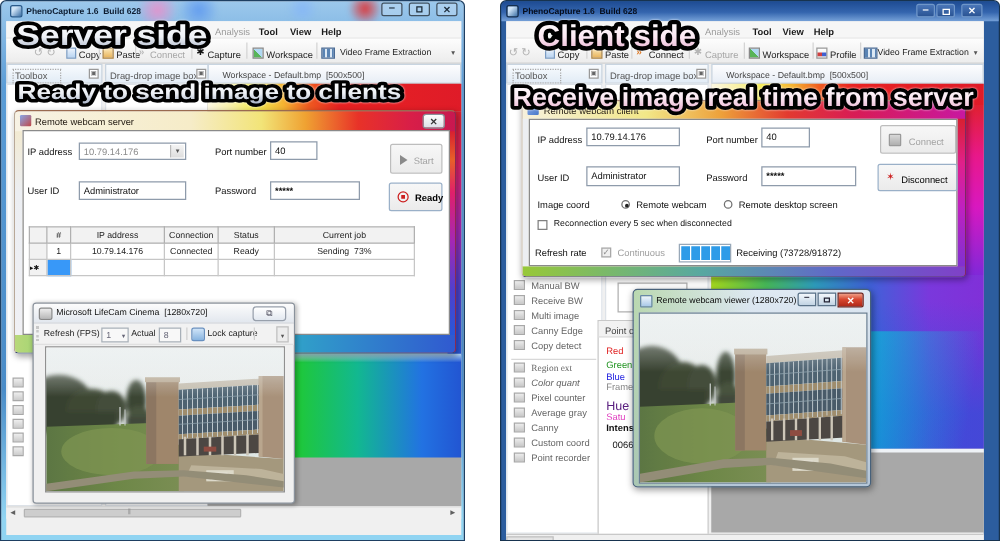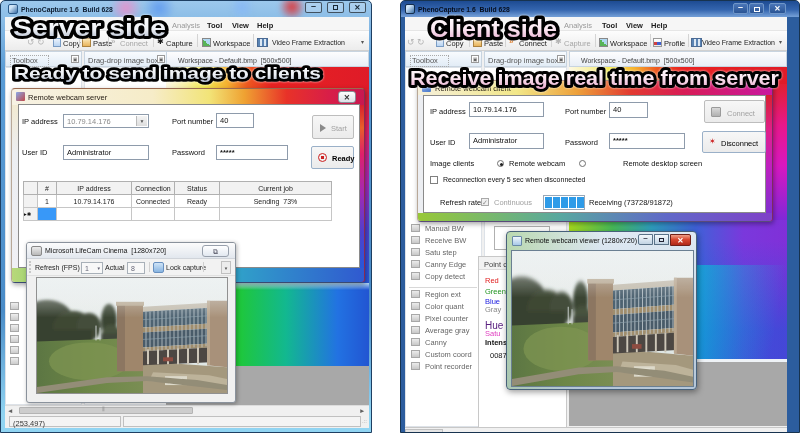"Image clients" div.lbl { text: clients -> coord }
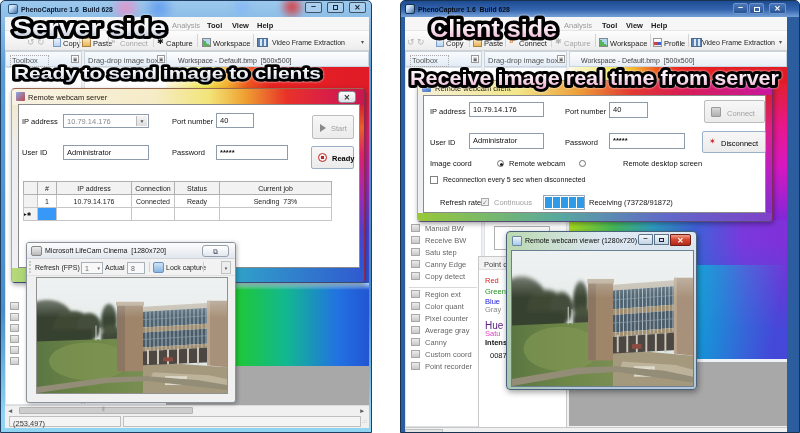"Remote desktop screen" div.lbl { margin-left: 32px -> none }
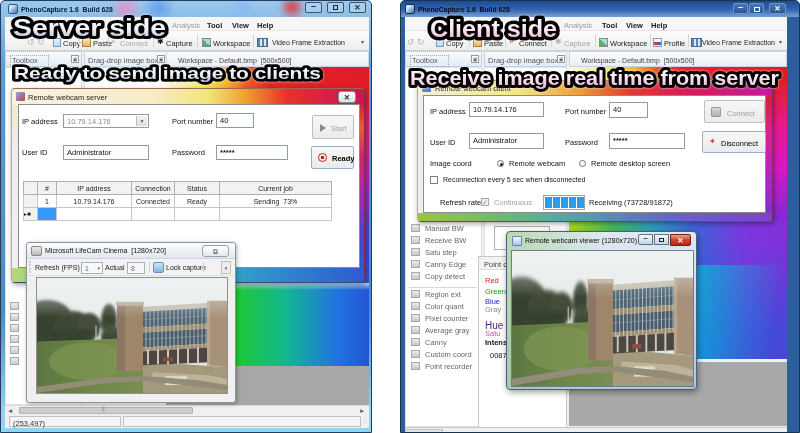"Refresh rate" div.lbl { left: 16px -> 4px }
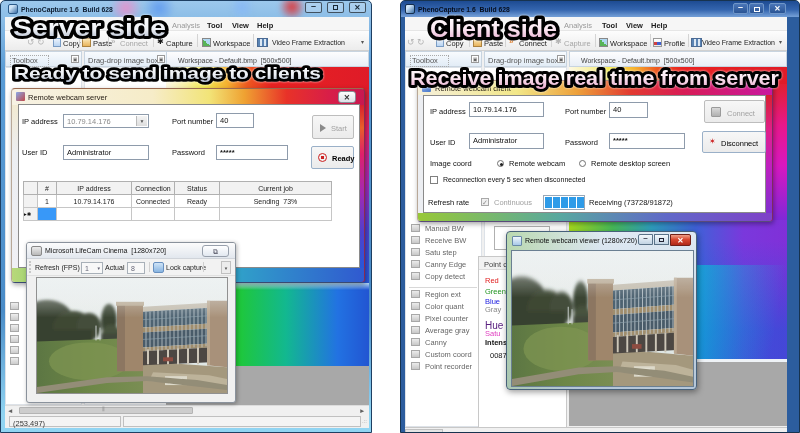"Satu step" div.abs { text: Satu step -> Multi image }
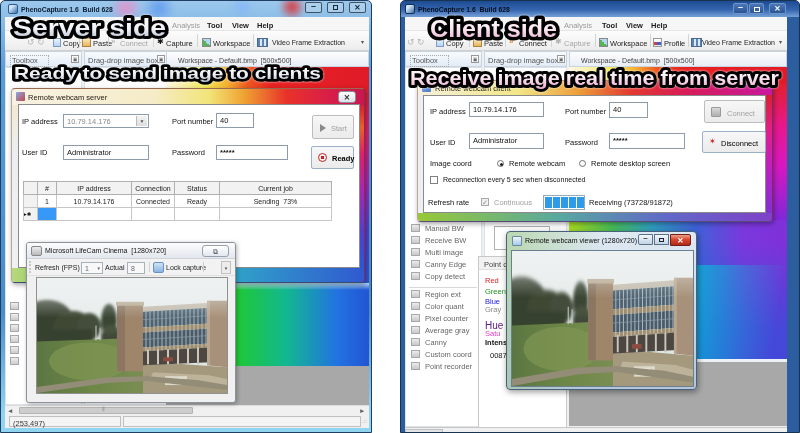"Region ext" div.abs { font-family: none -> Liberation Serif, serif }
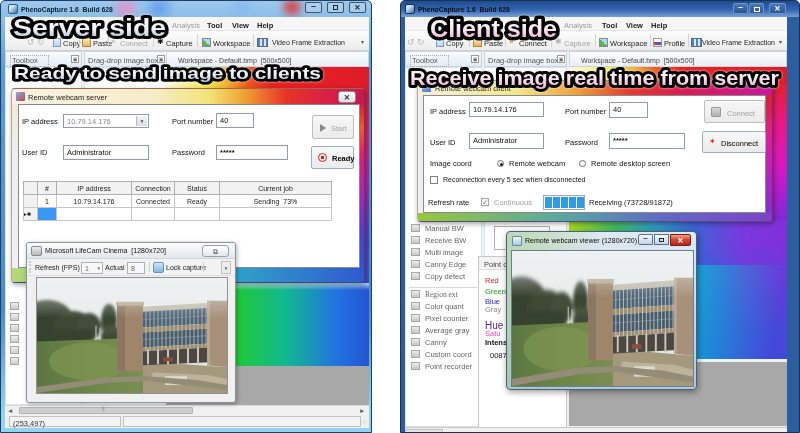"Color quant" div.abs { font-style: none -> italic }
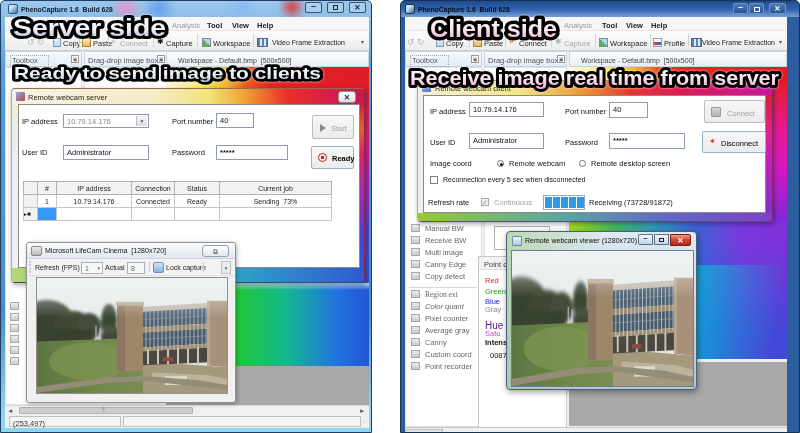"Gray" div.abs { text: Gray -> Frame }
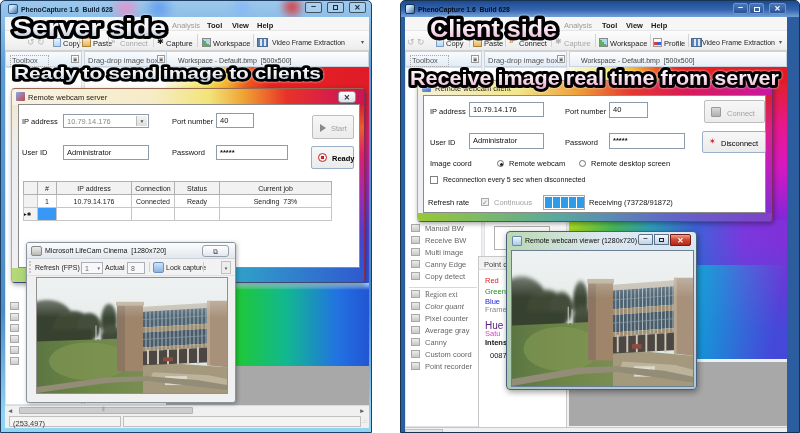"0087" div.abs { text: 0087 -> 0066 }
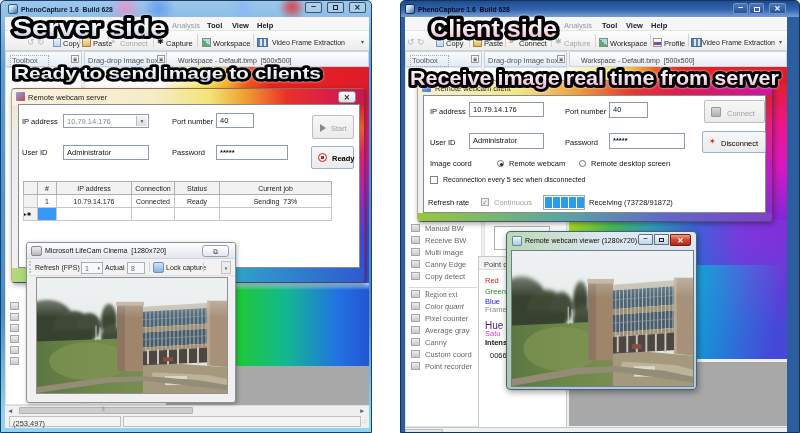"(253,497)" div.abs { html: <div> <div>(253,497)</div> <div></div> <div>.::</div> </div> -> none }
